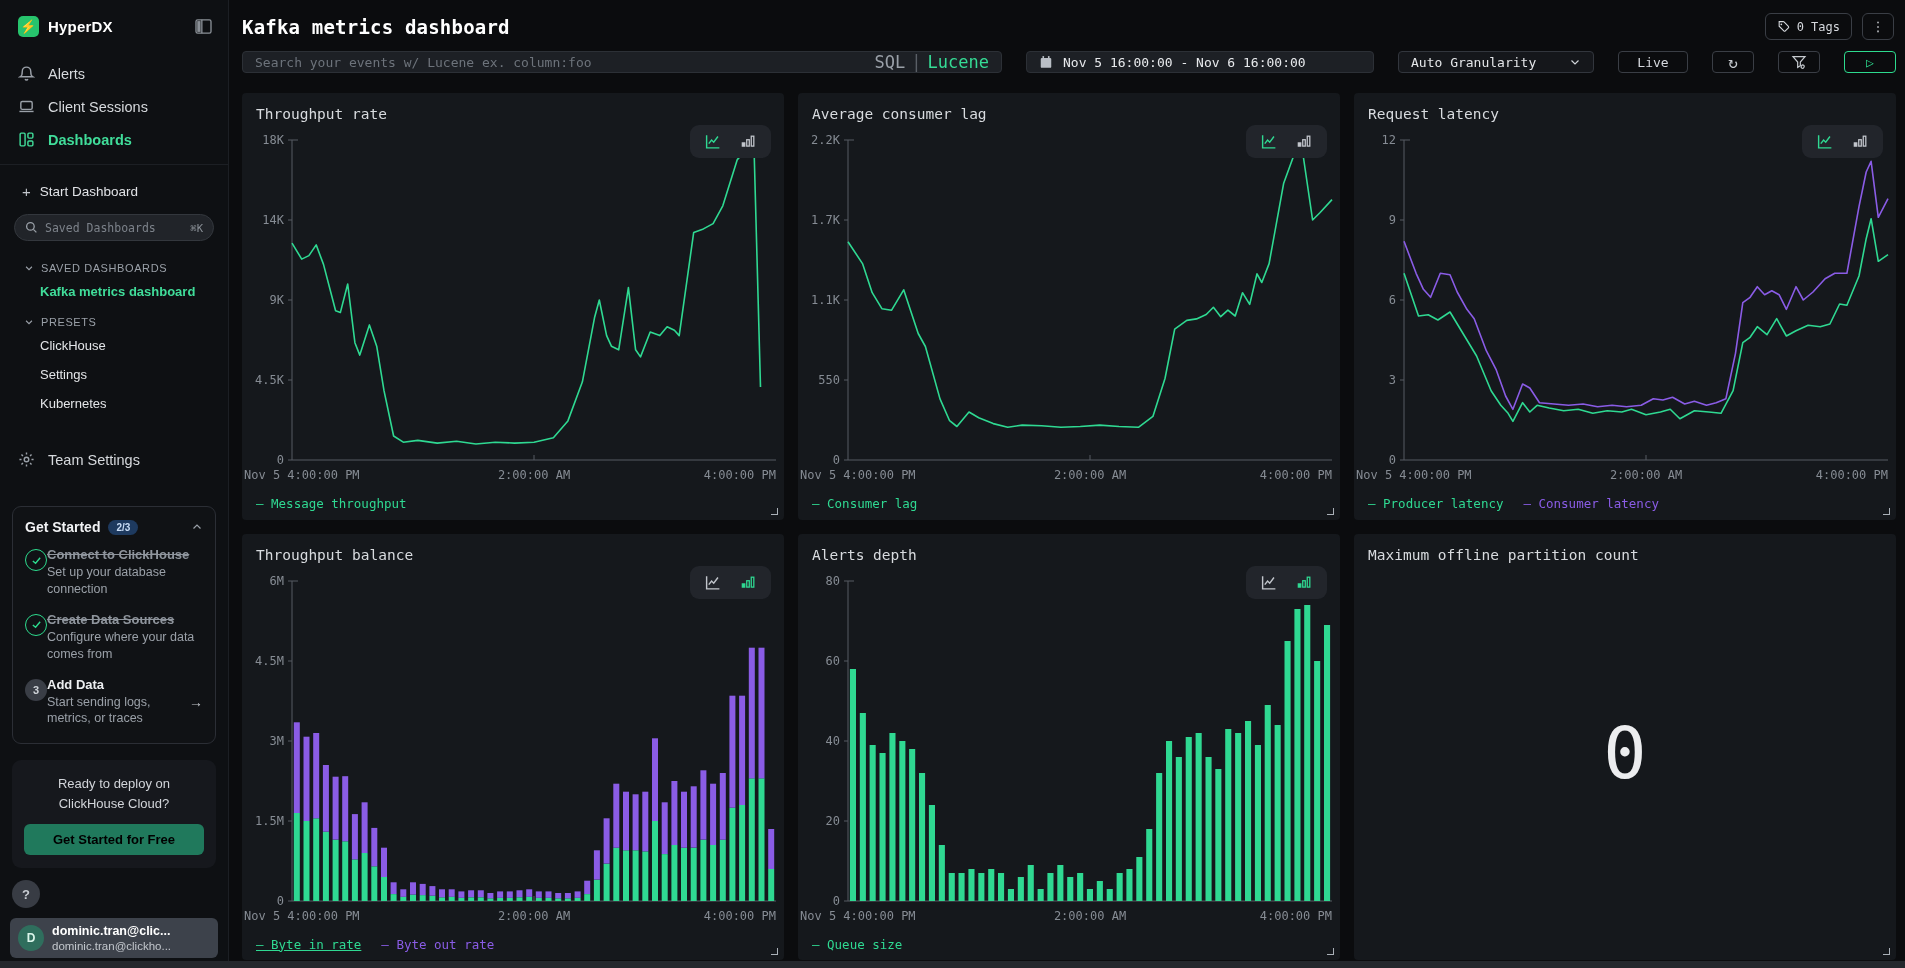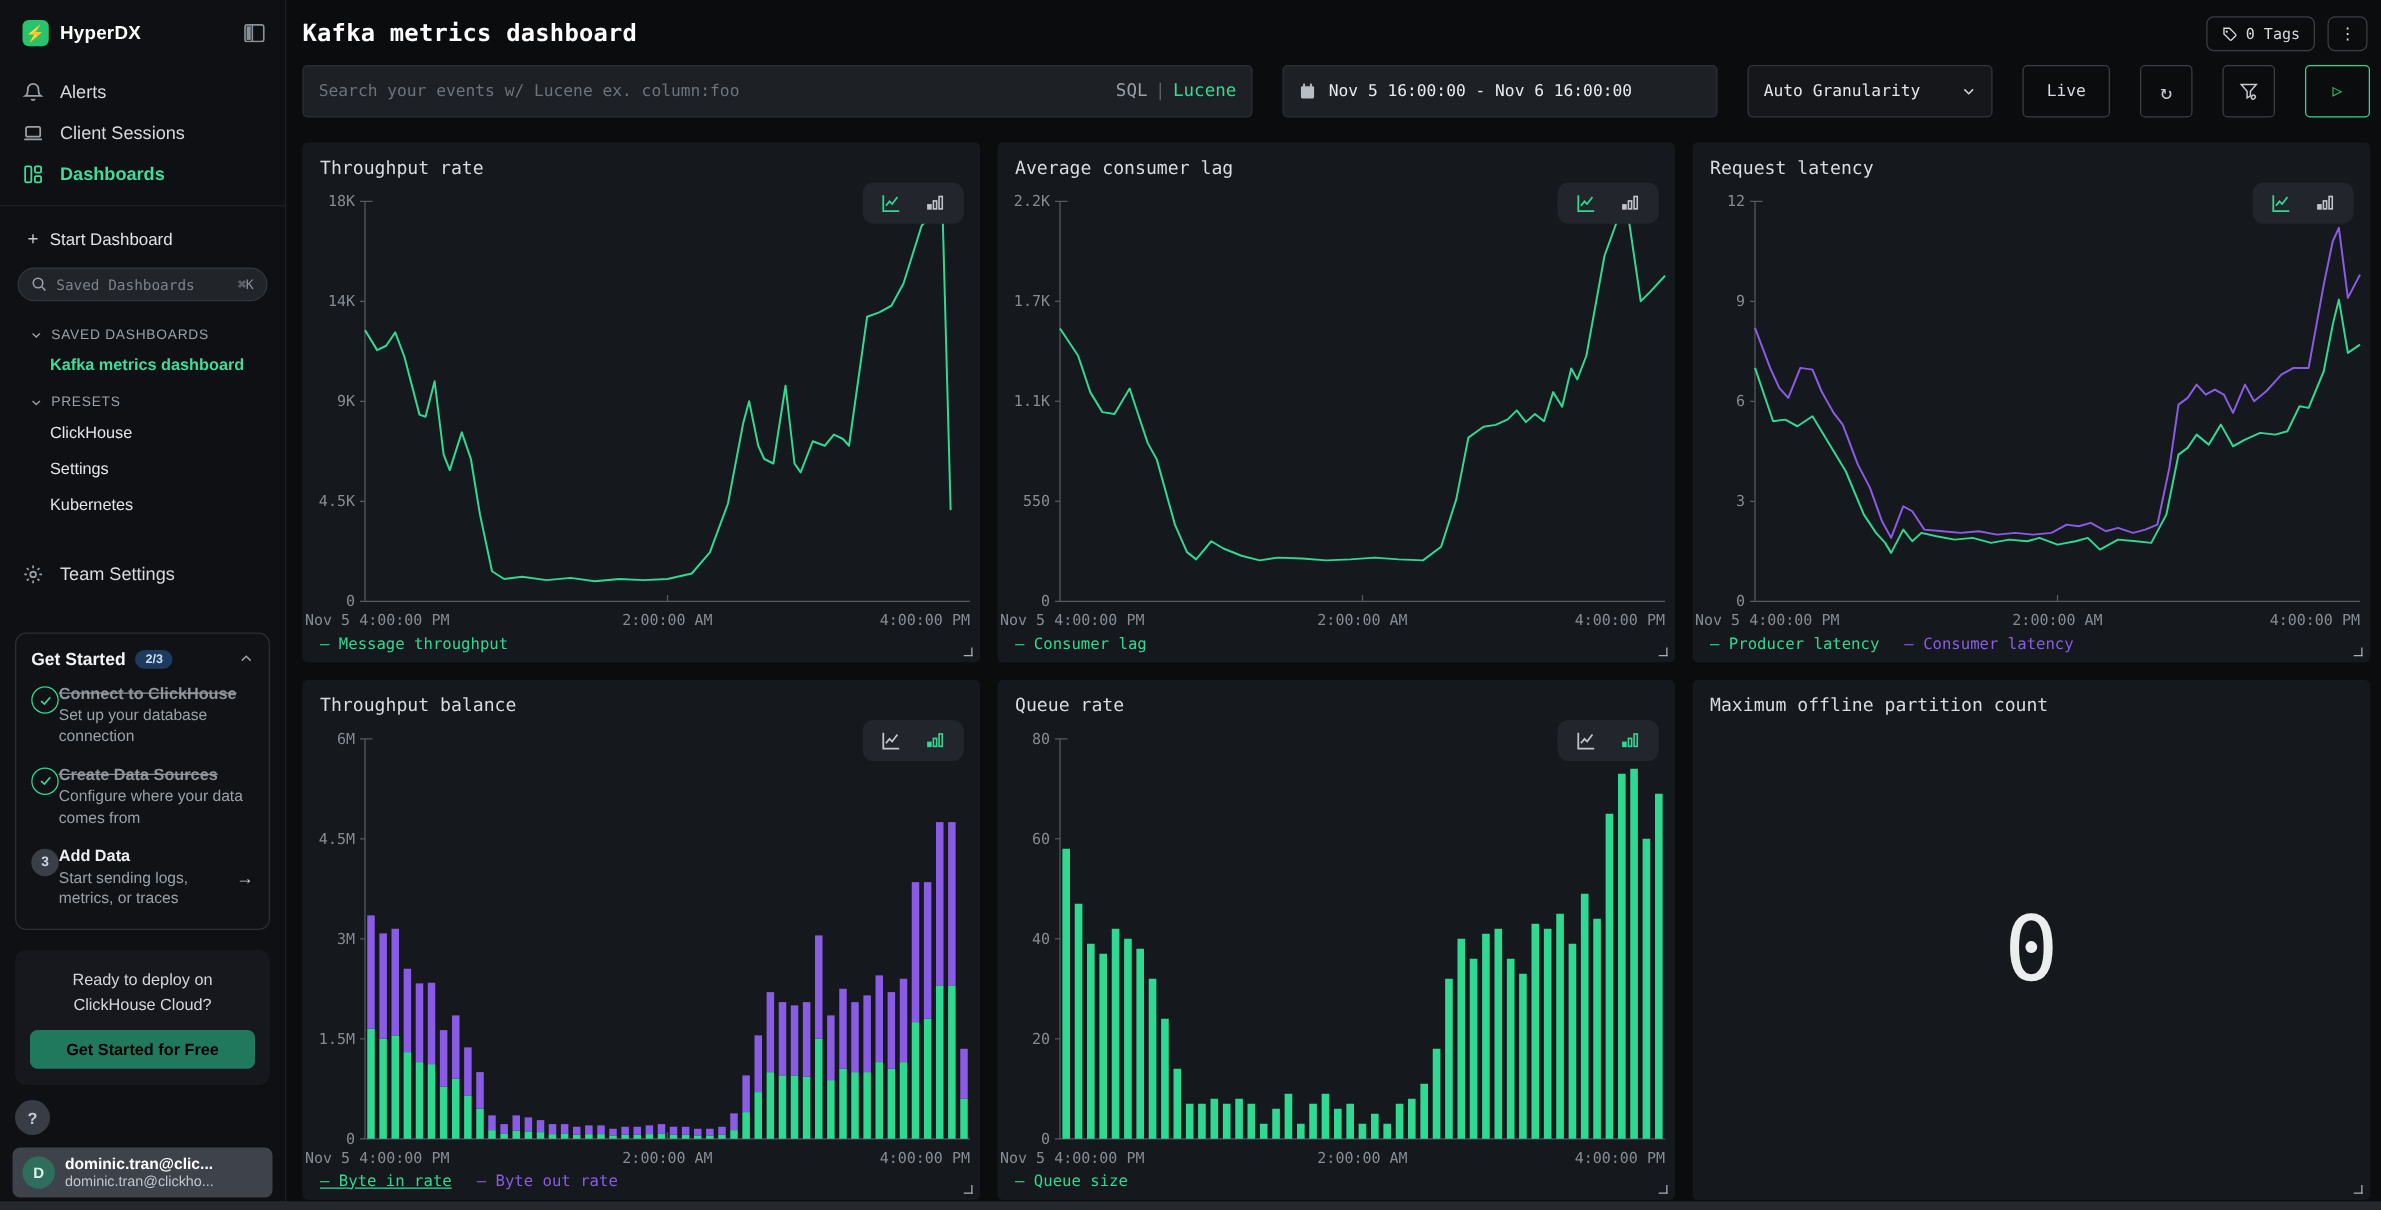"Search your events w/ Lucene" .controls { height: 42px -> 22px }
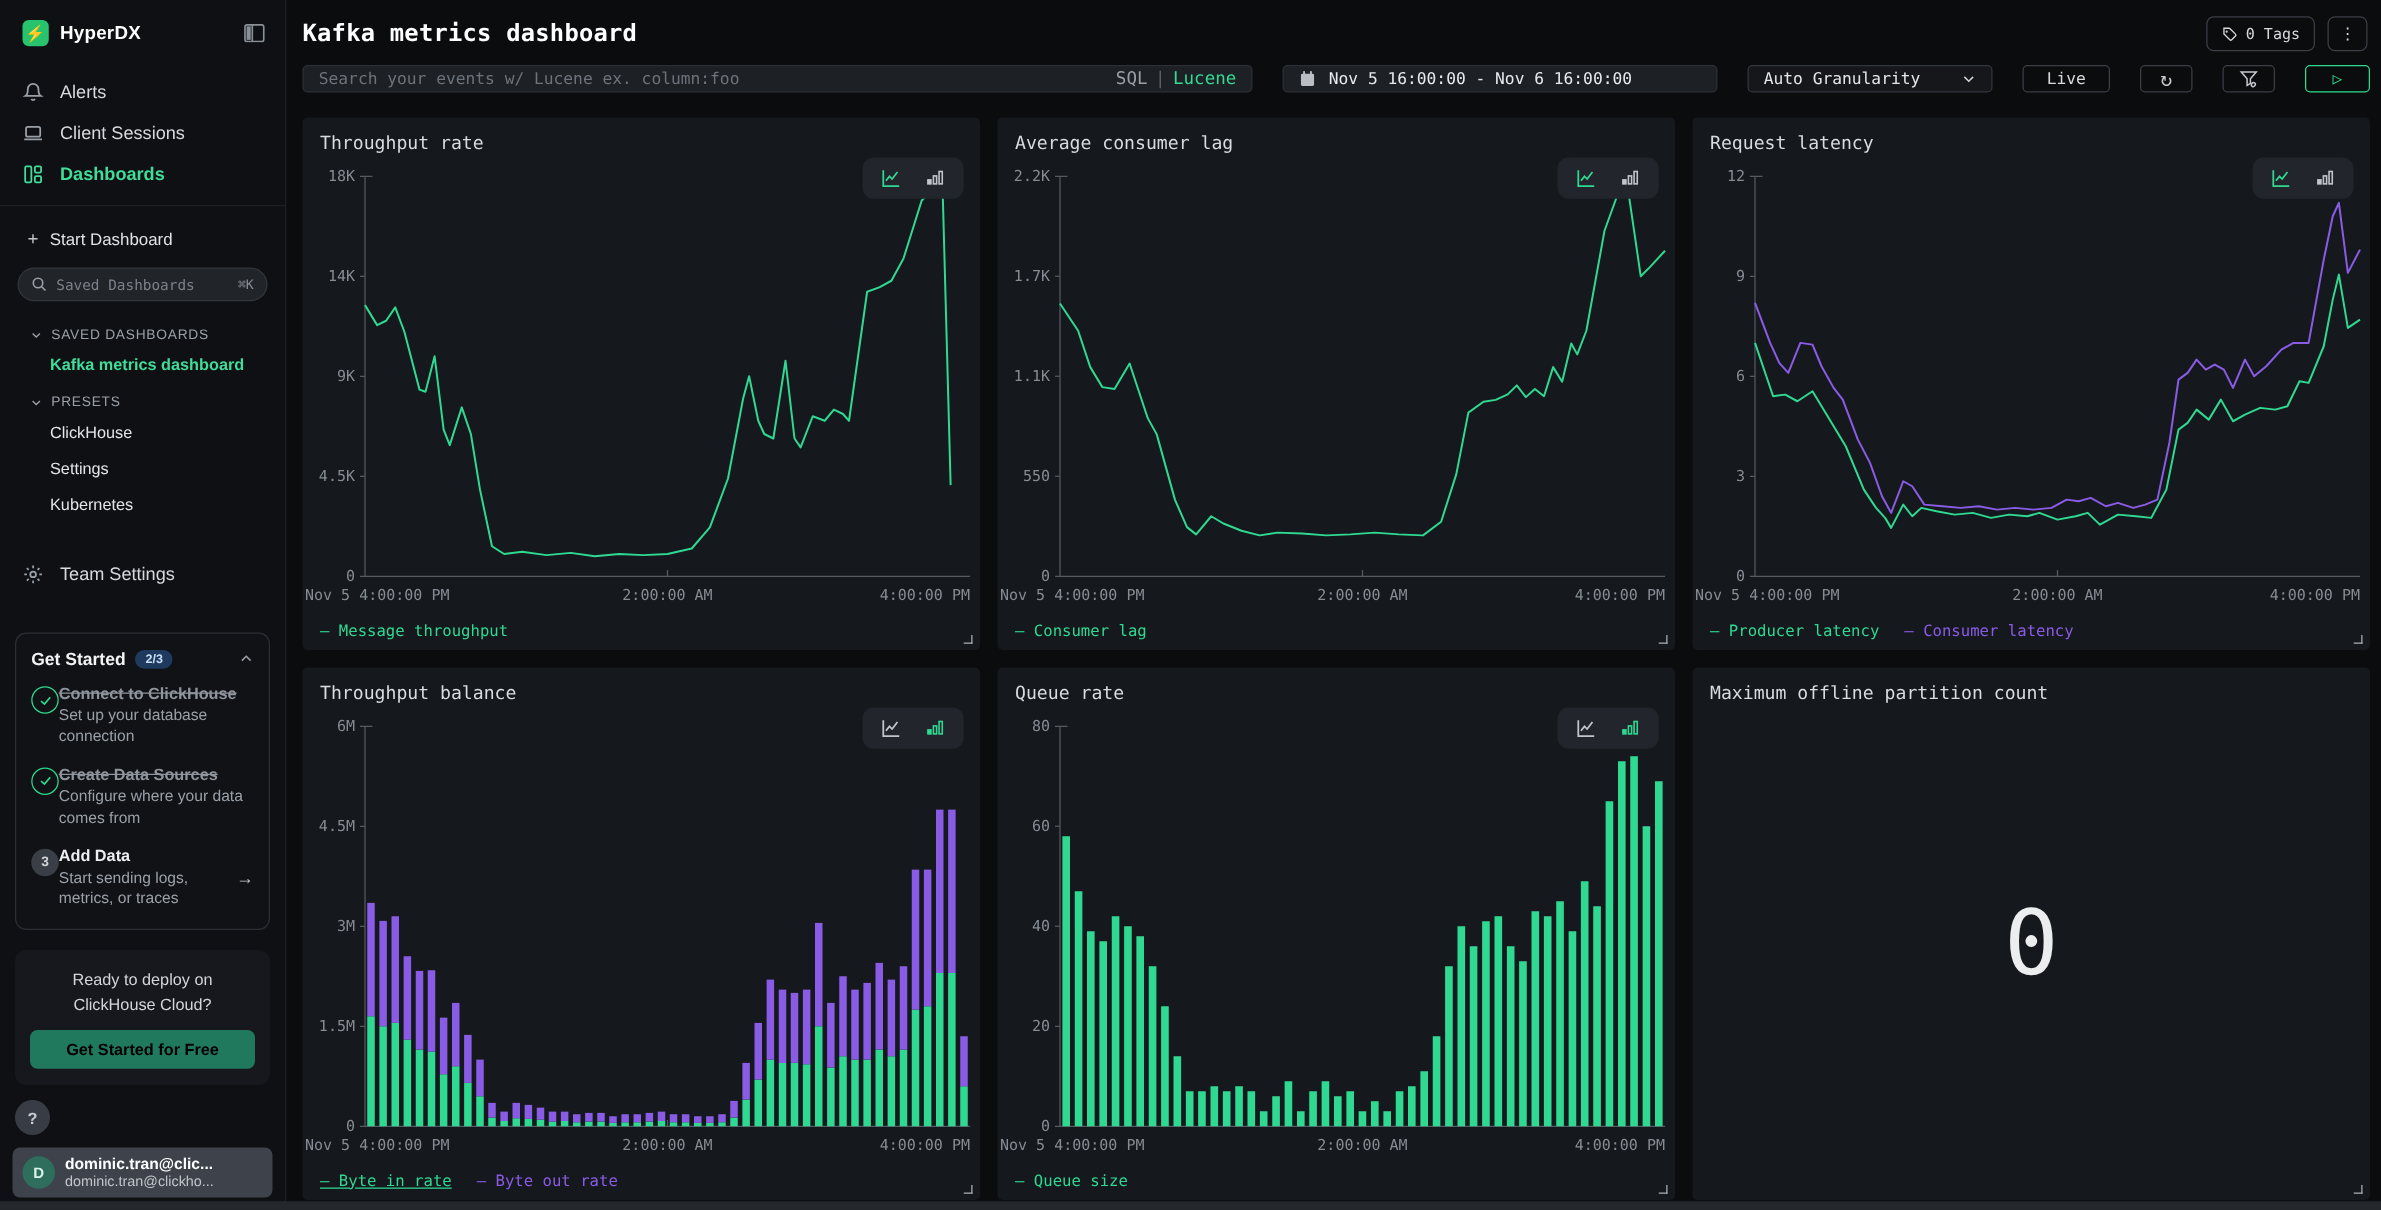"SQL | Lucene" .lang-toggle { font-size: 14px -> 17px }
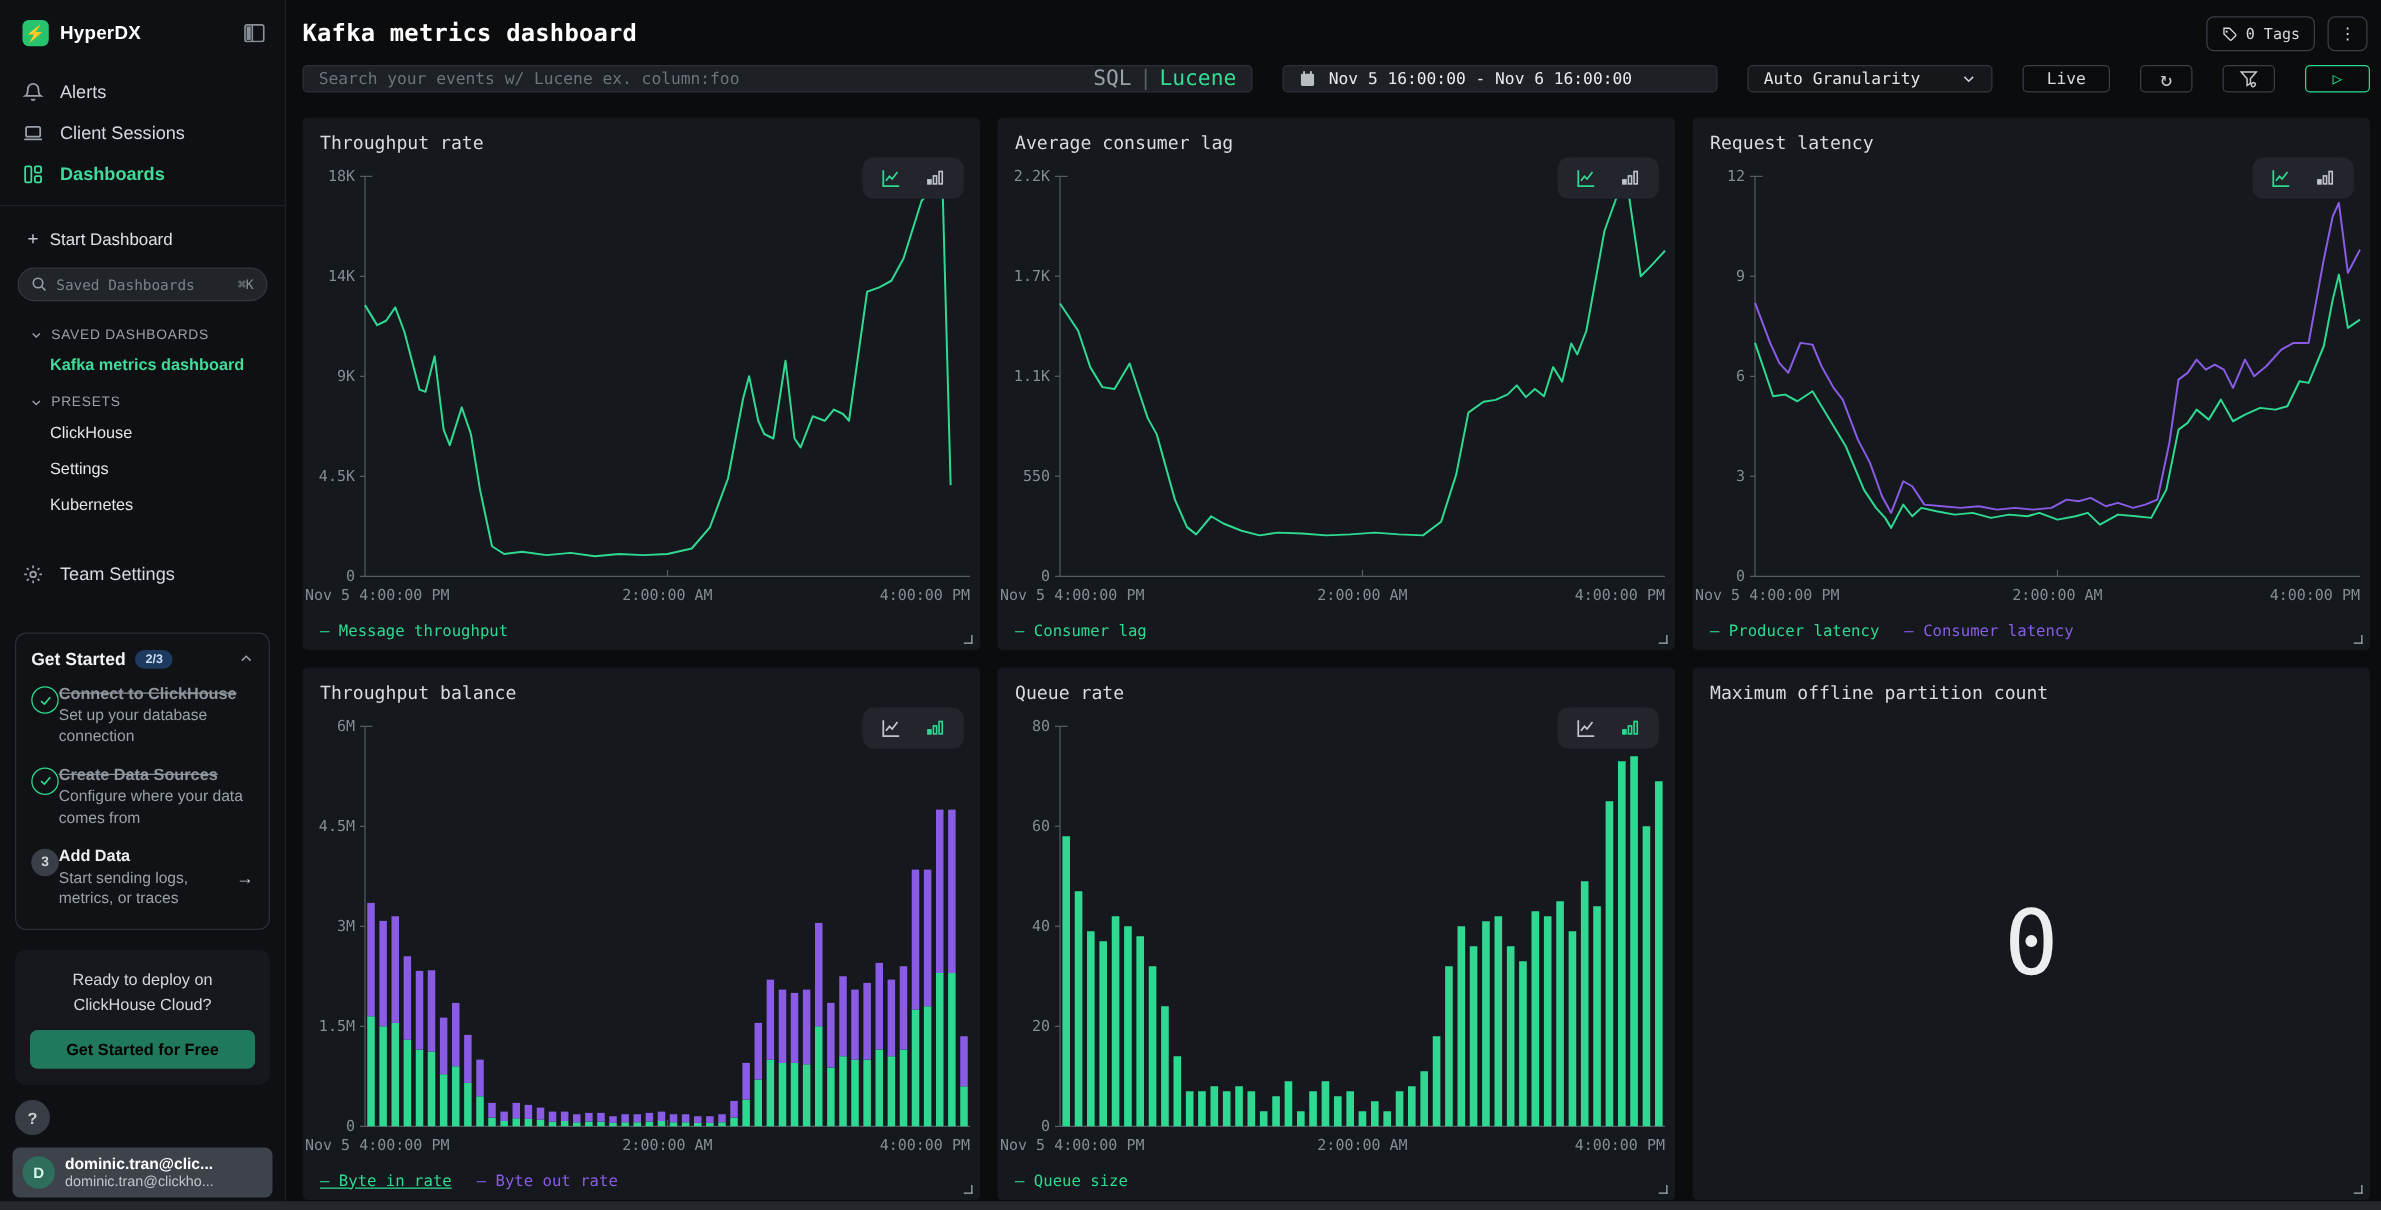"Queue rate" div.panel-title { text: Queue rate -> Alerts depth }
